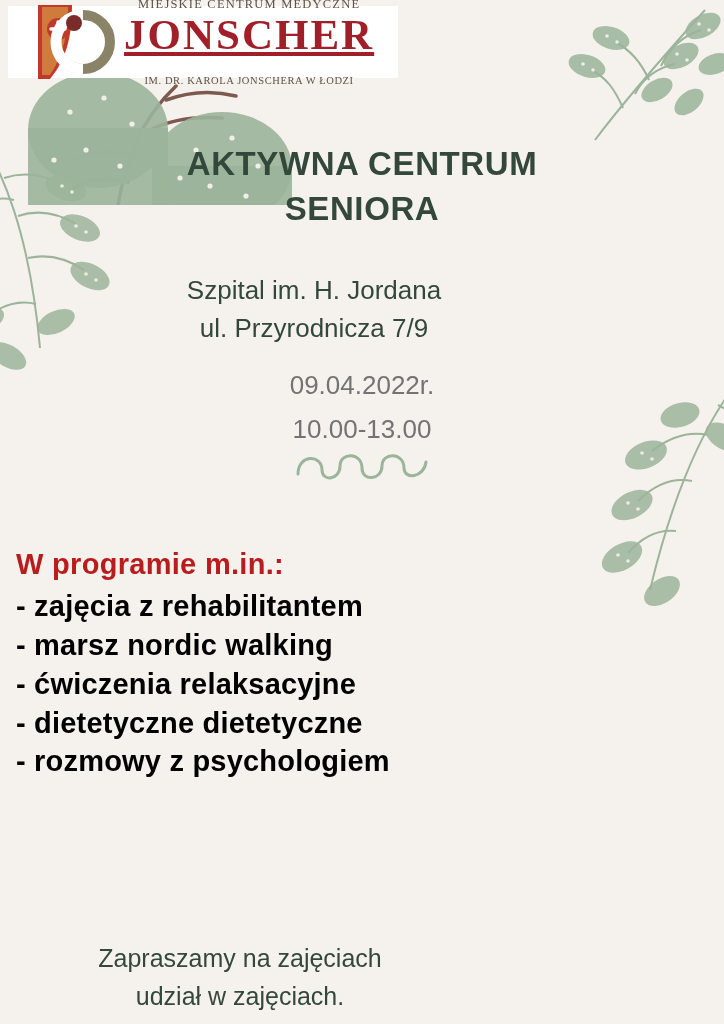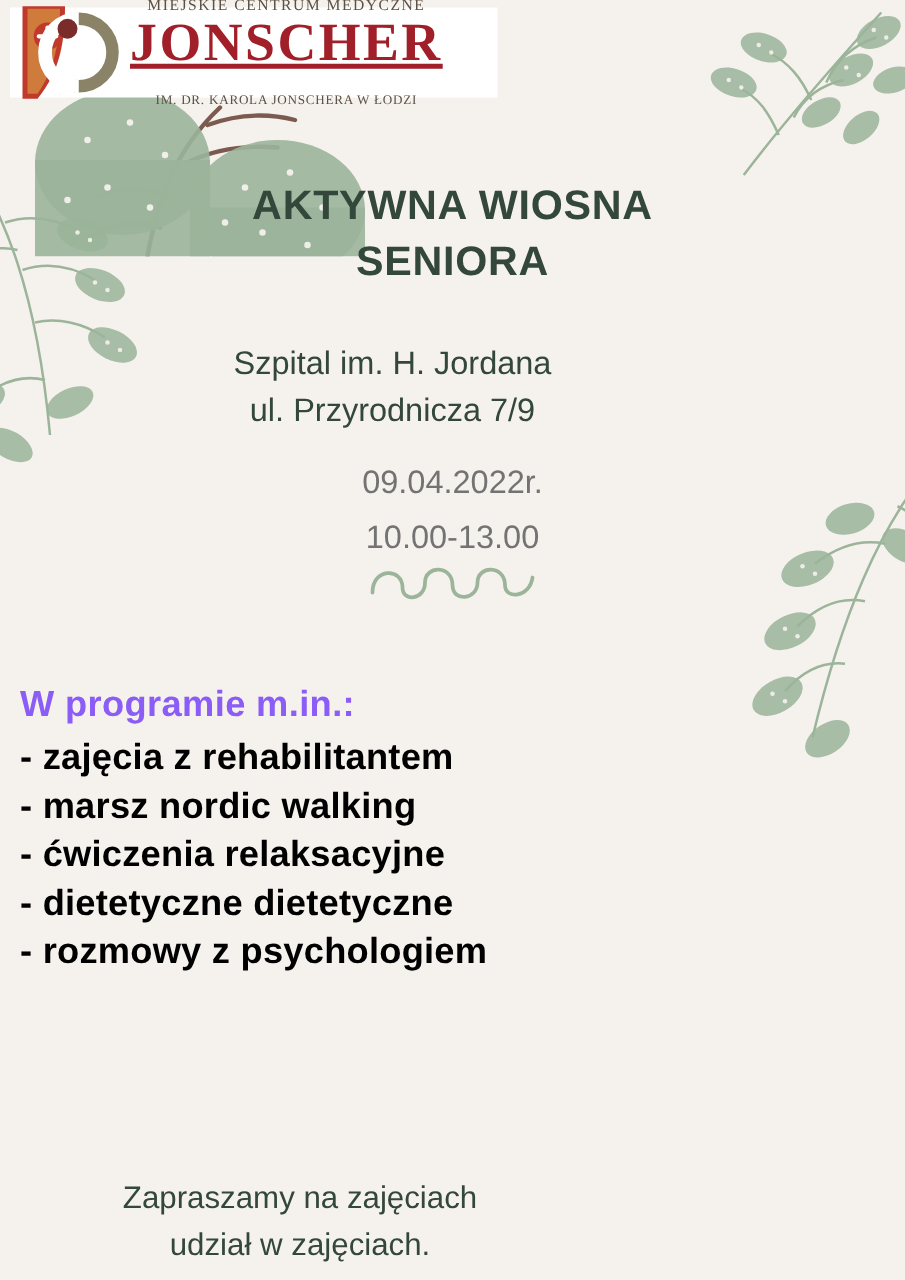"MIEJSKIE CENTRUM MEDYCZNE" .logo-box { padding-left: 0 -> 20px }
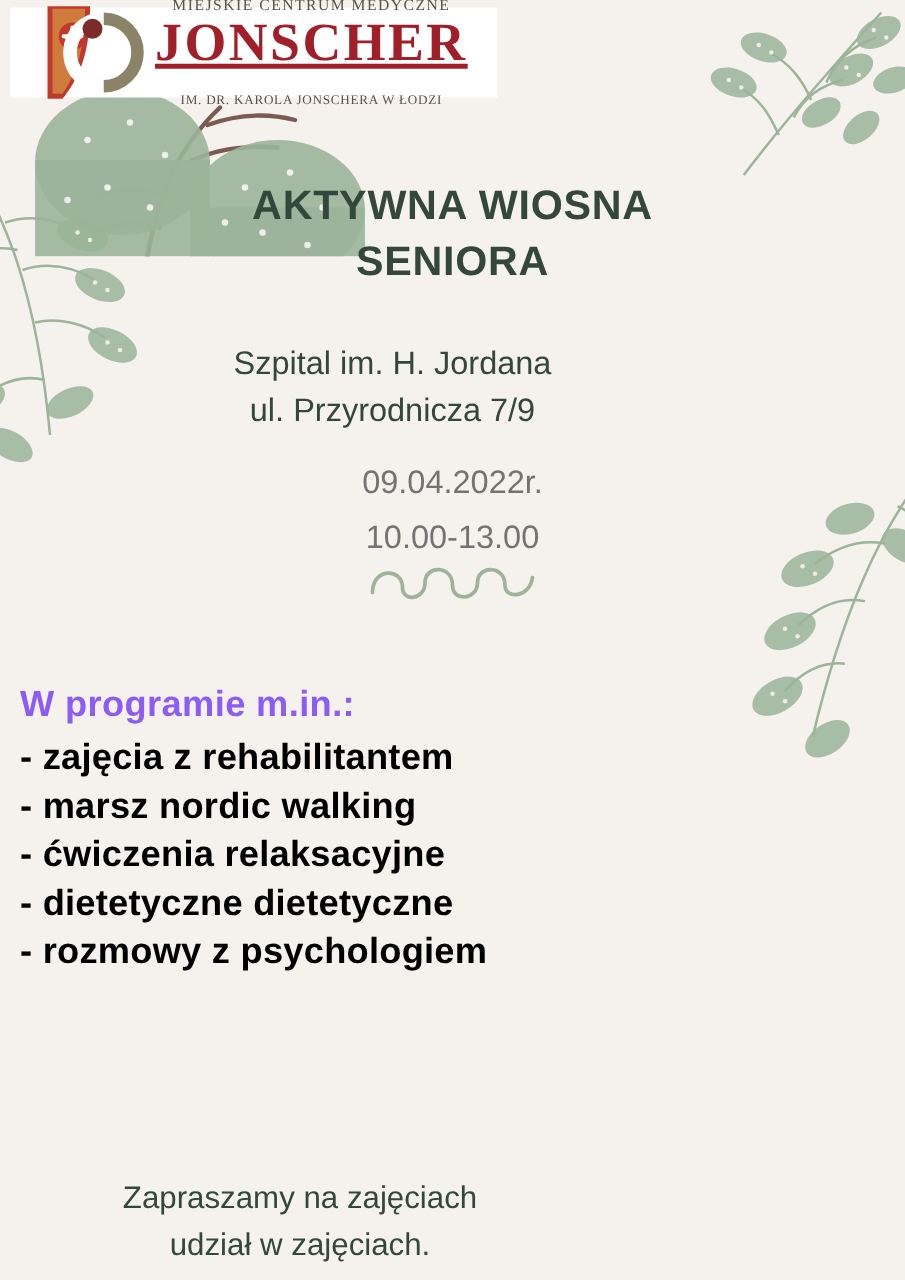"AKTYWNA WIOSNA" div { text: WIOSNA -> CENTRUM }
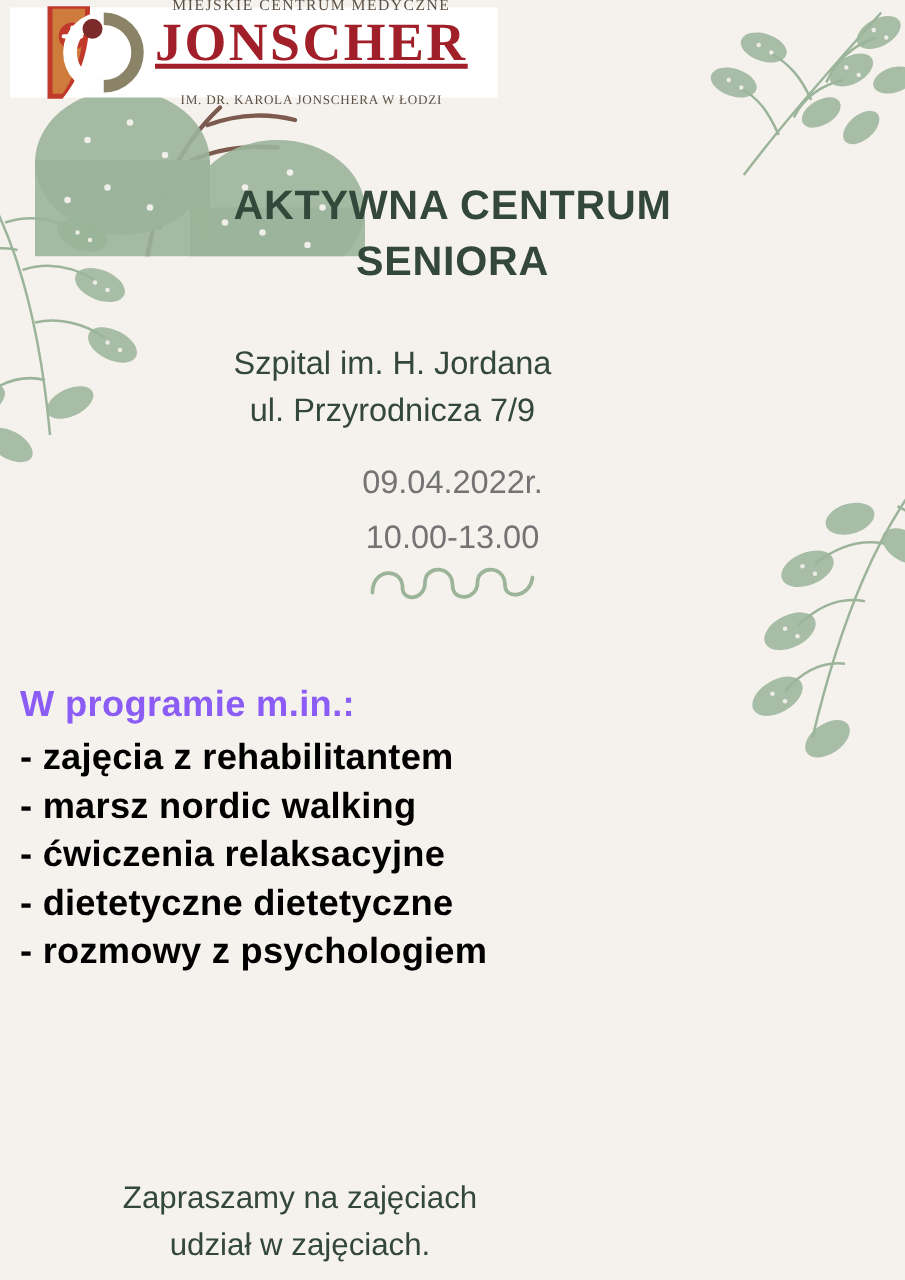"W programie m.in.:" .program-title { color: #8b5cf6 -> #b91c1c }
